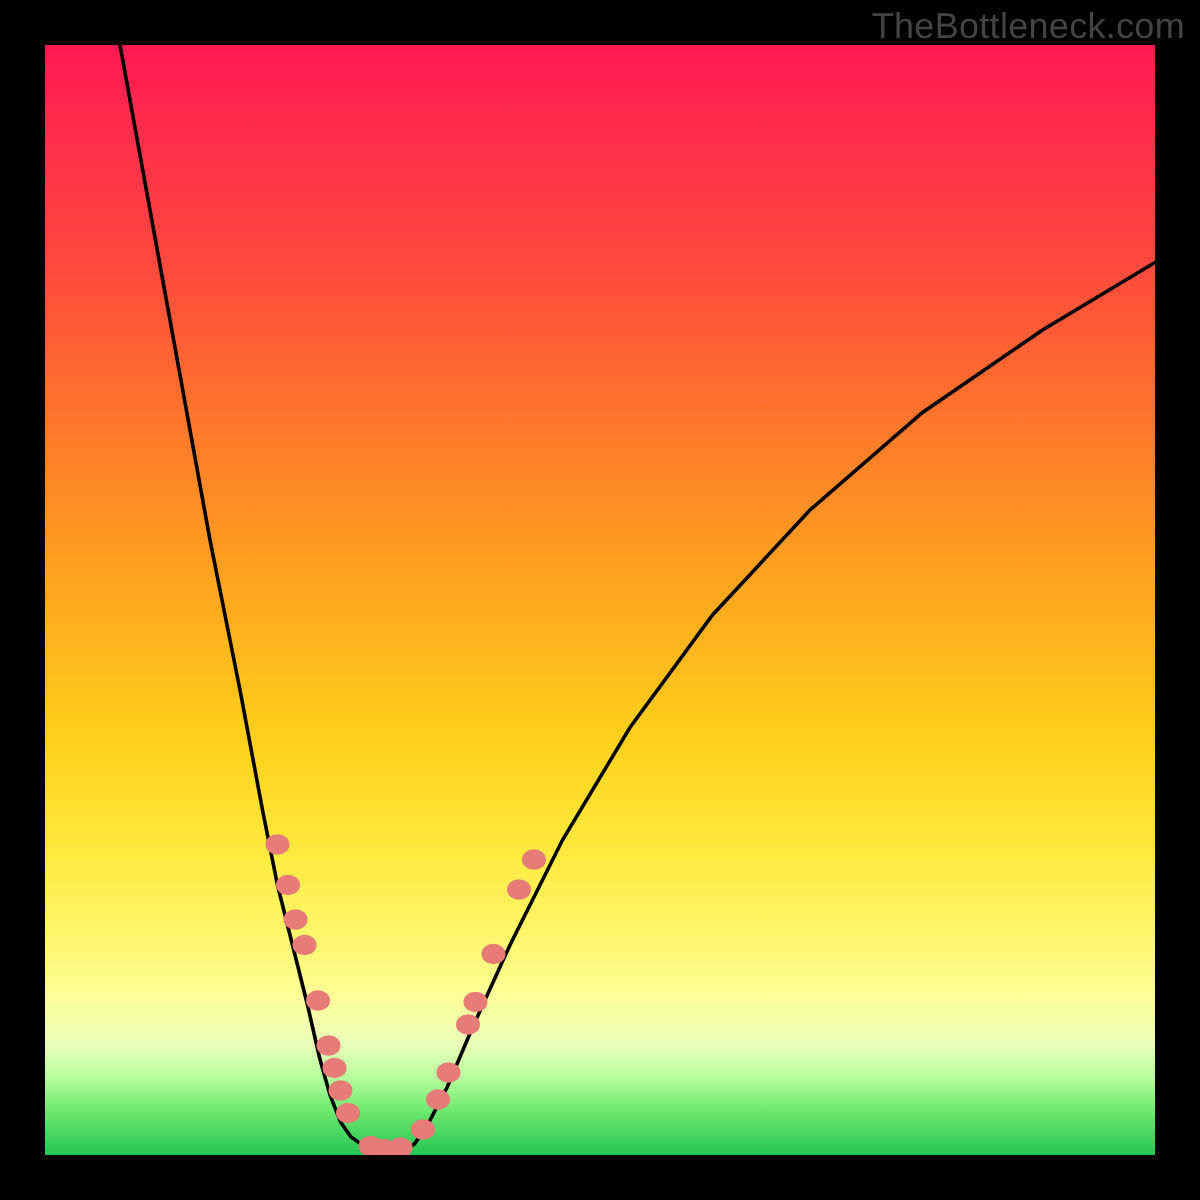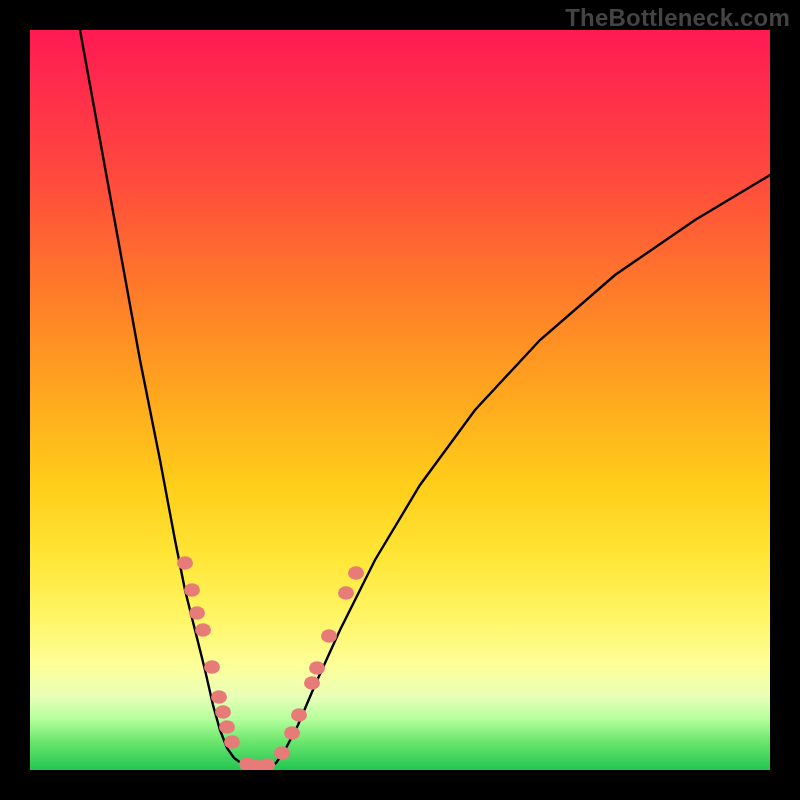"TheBottleneck.com" .watermark { font-weight: 700 -> 400 }
